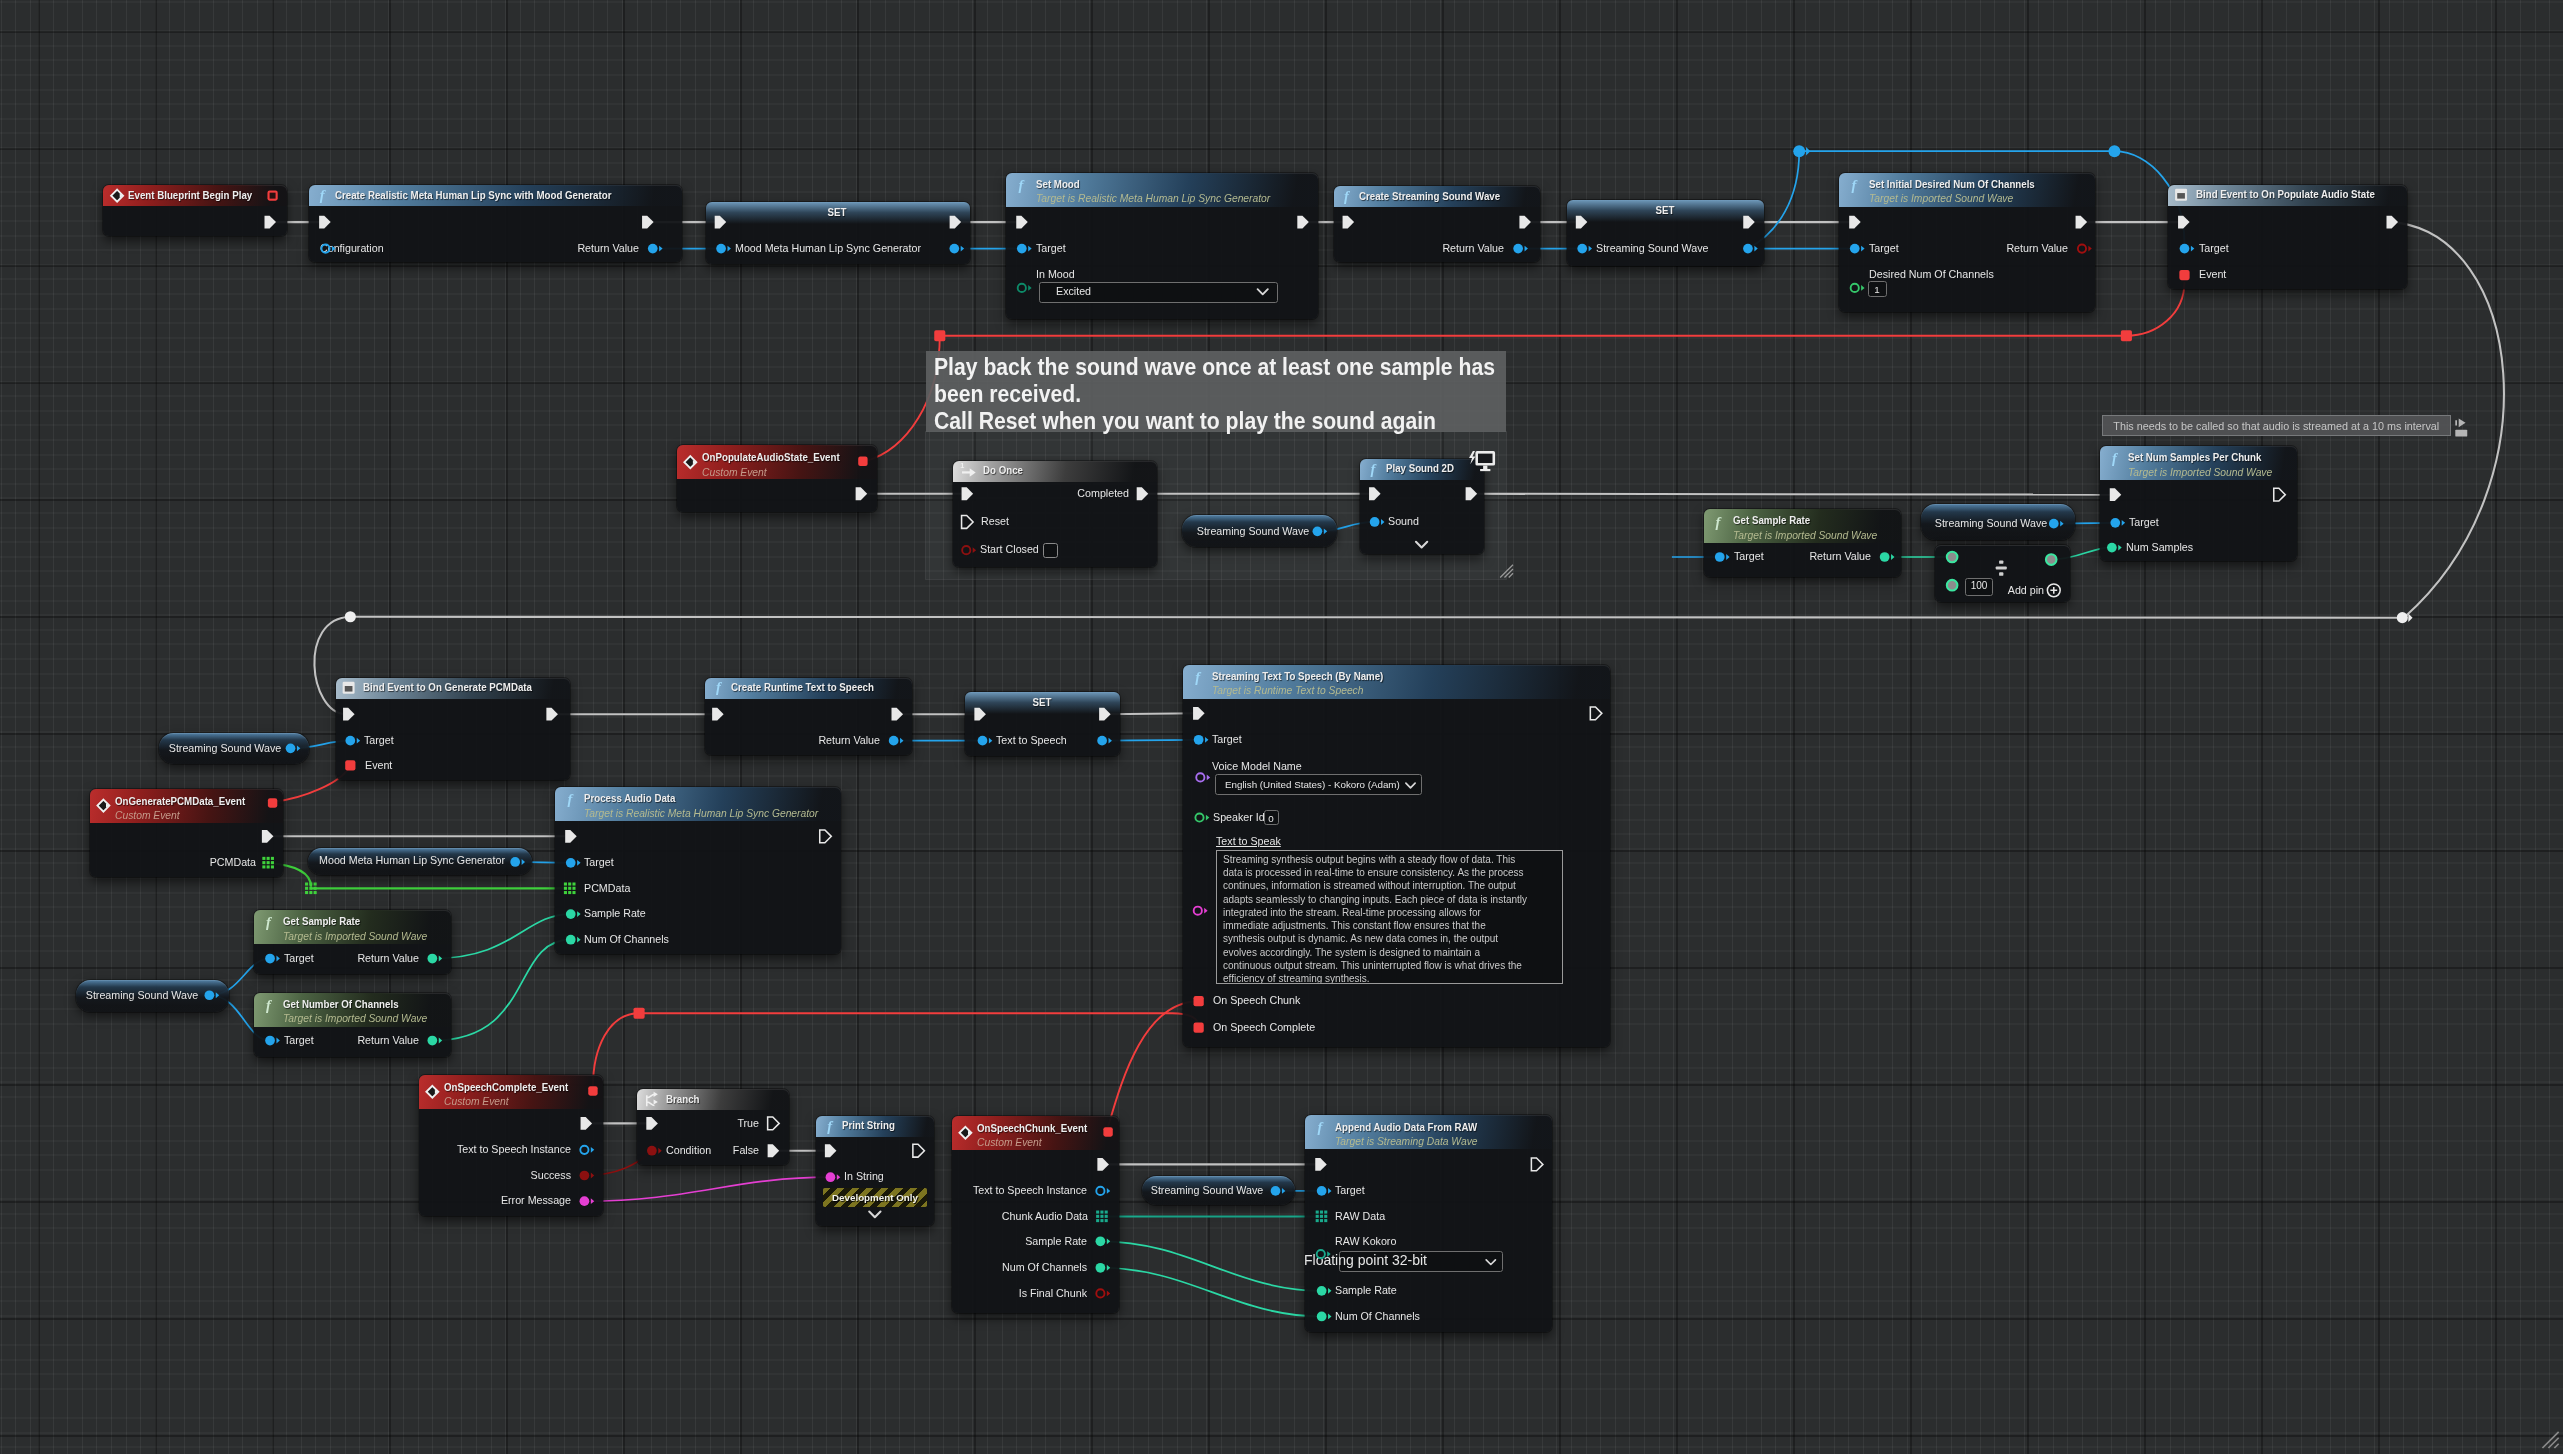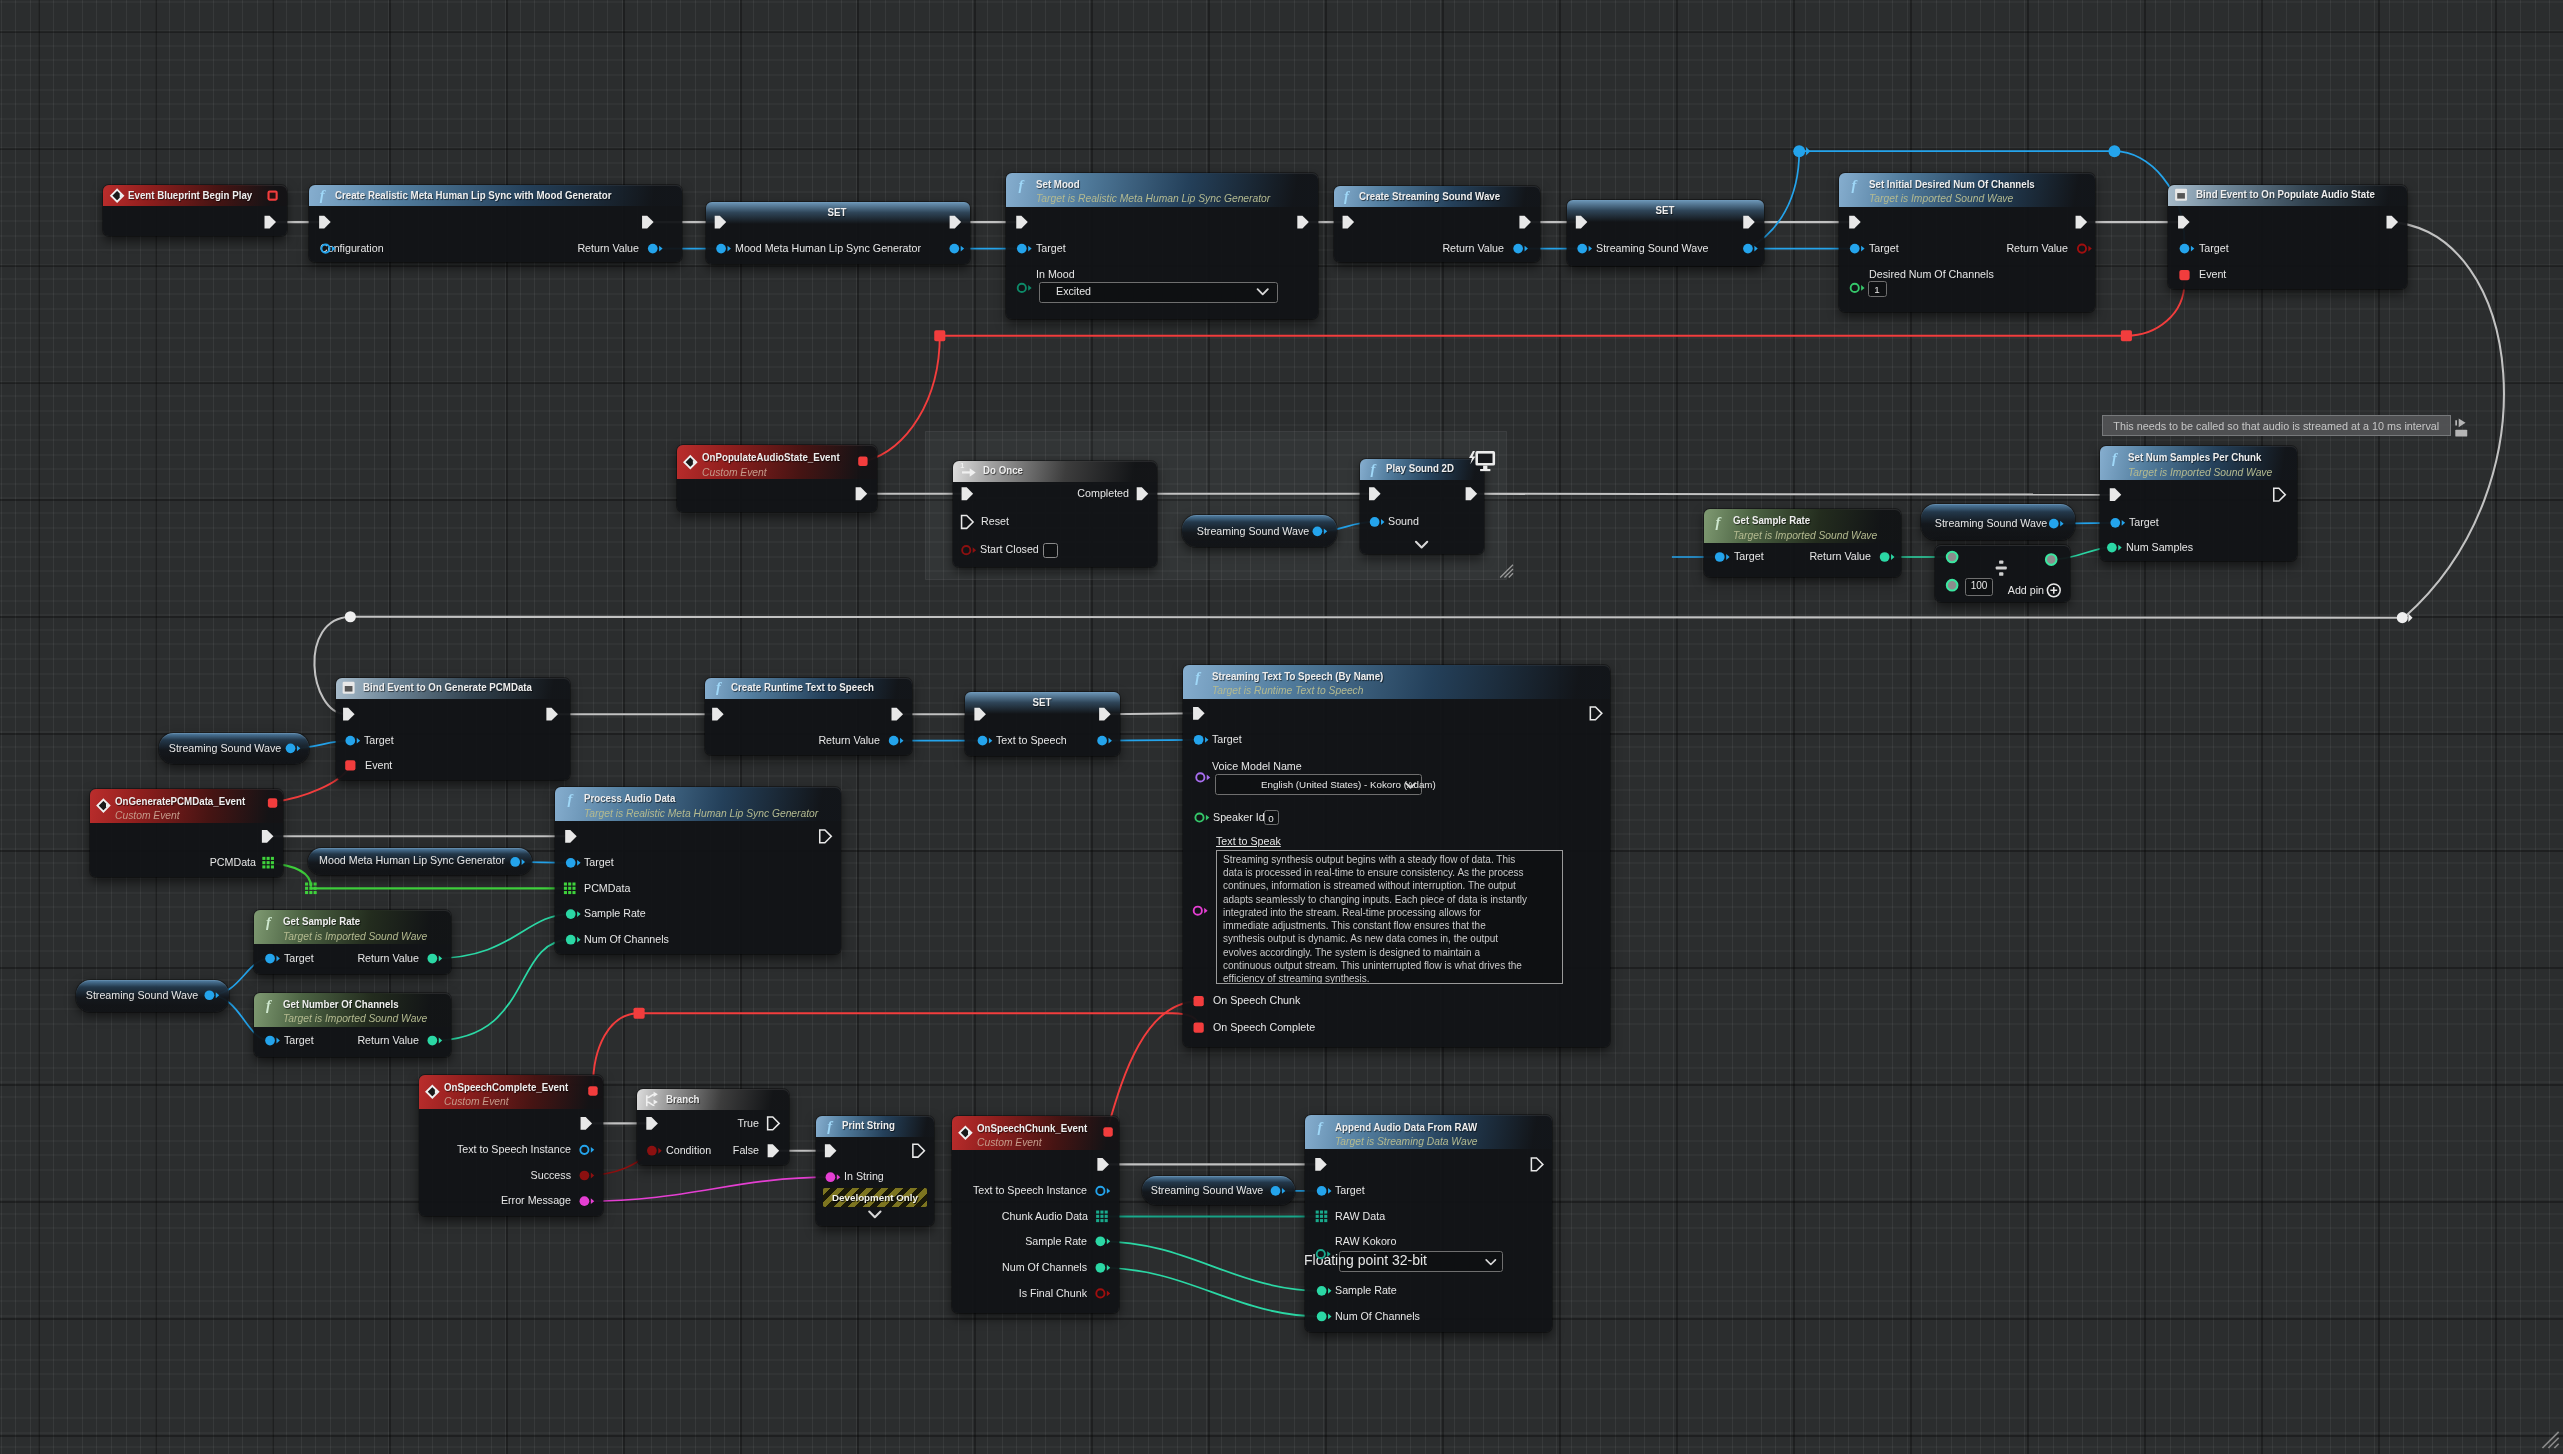"Play back the sound wave" div.cmt-t { html: none -> <div><span>Play back the sound wave once at least one sample has<br>been received.<br>Call Reset when you want to play the sound again</span></div> }
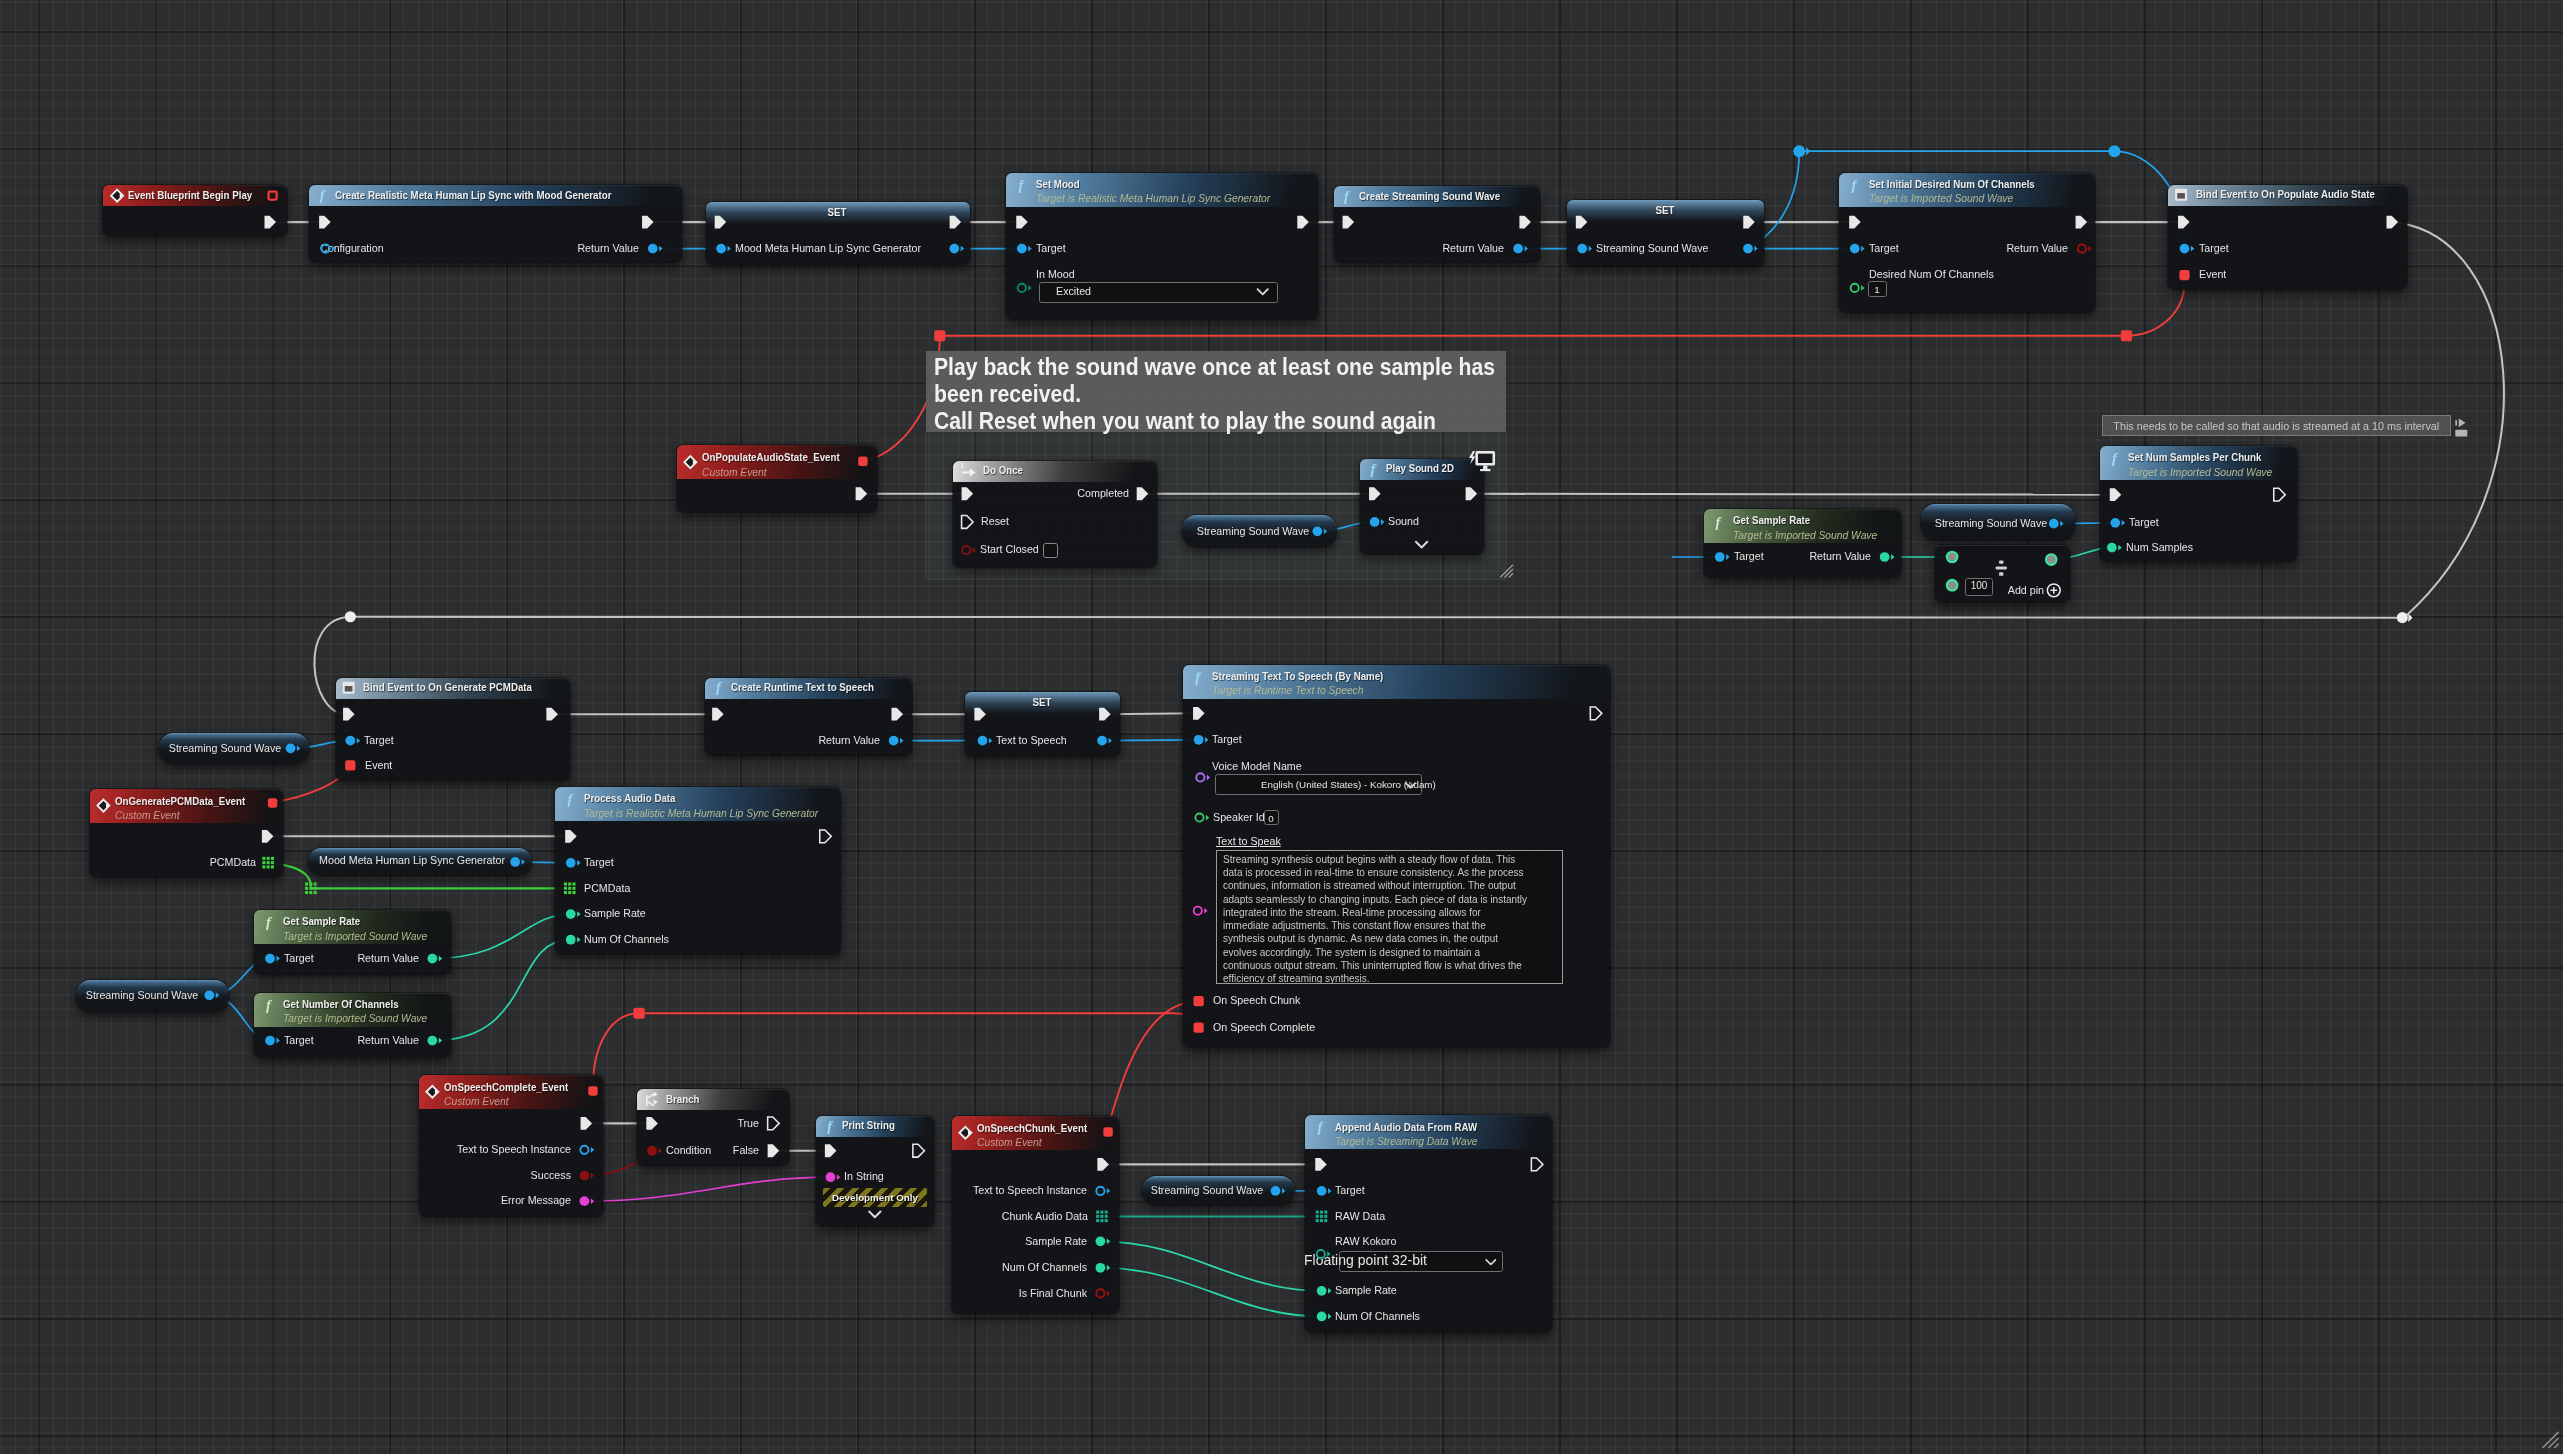"English (United States) - Kokoro" div.t { left: 1261px -> 1225px }
